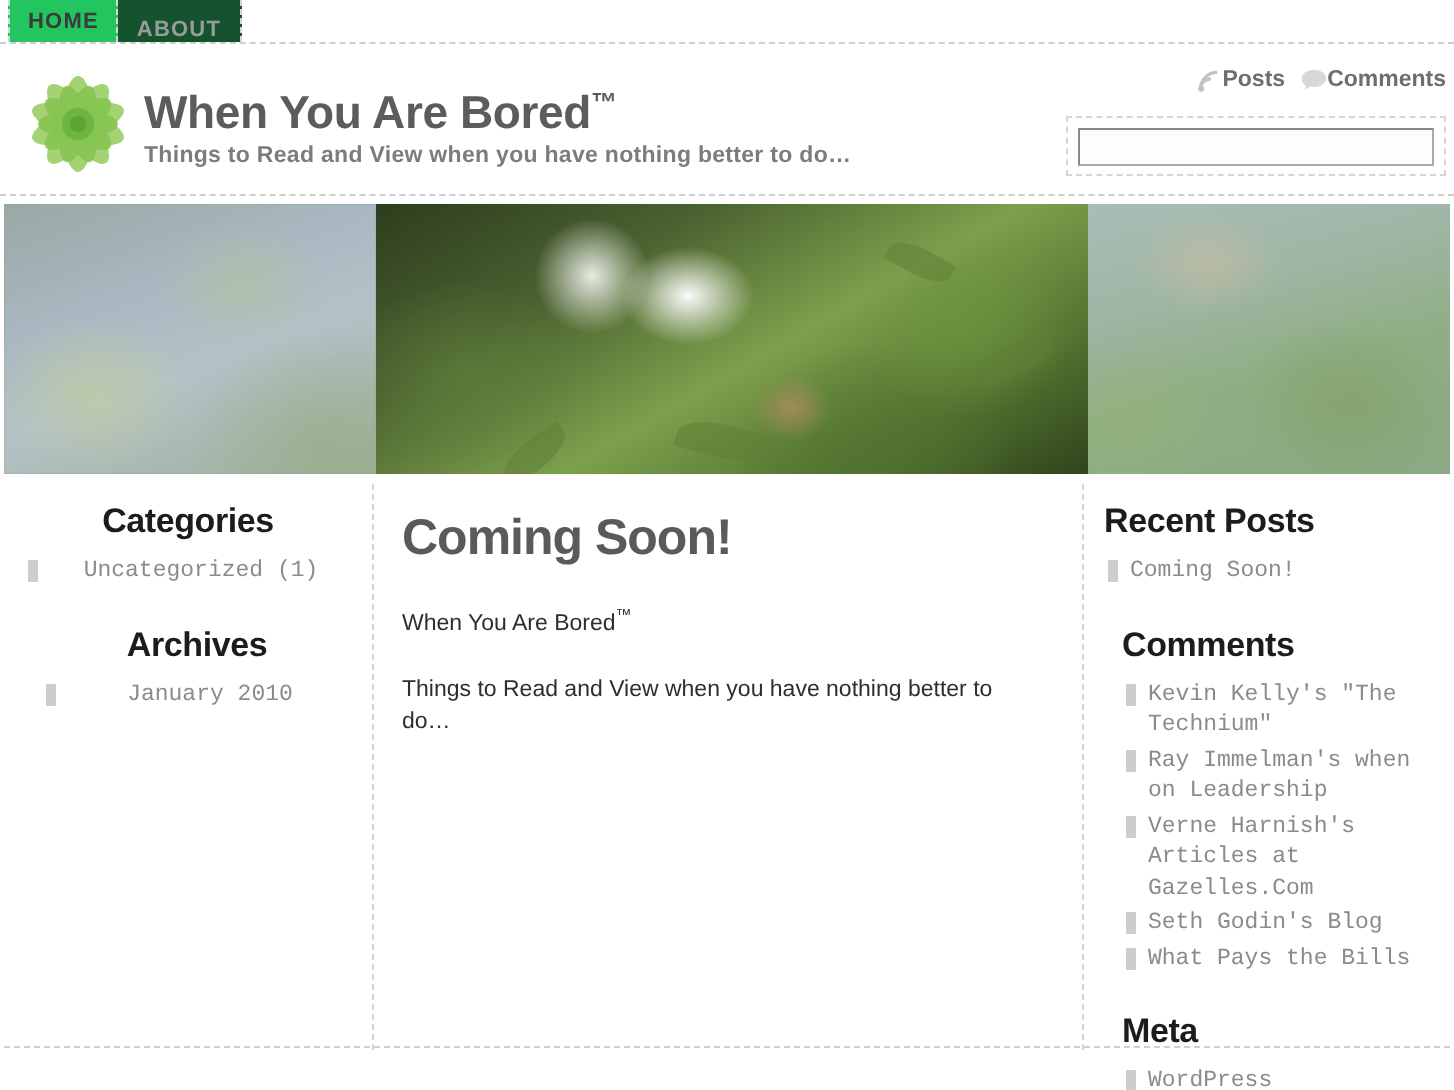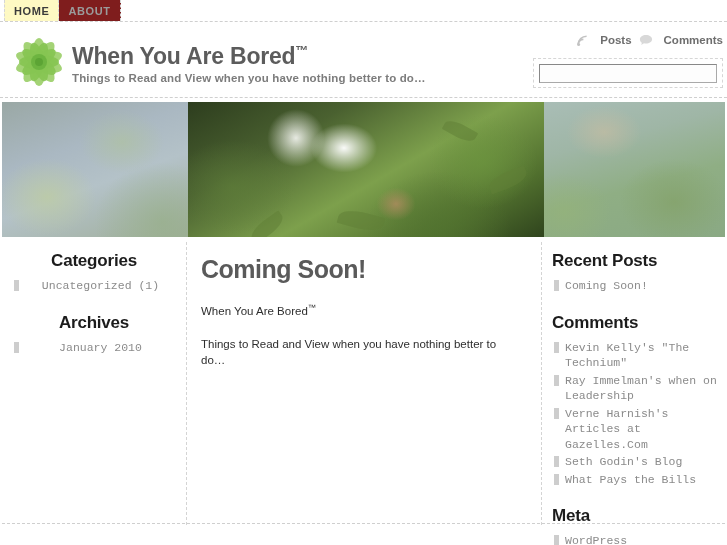"HOME" .navtab.active { background: #fef9c3 -> #22c55e }
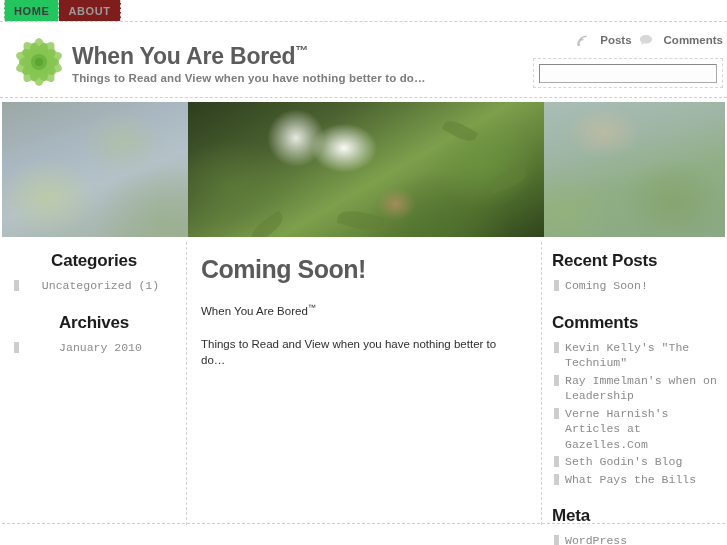"ABOUT" .navtab.inactive { align-items: none -> flex-end; background: #7f1d1d -> #14532d }
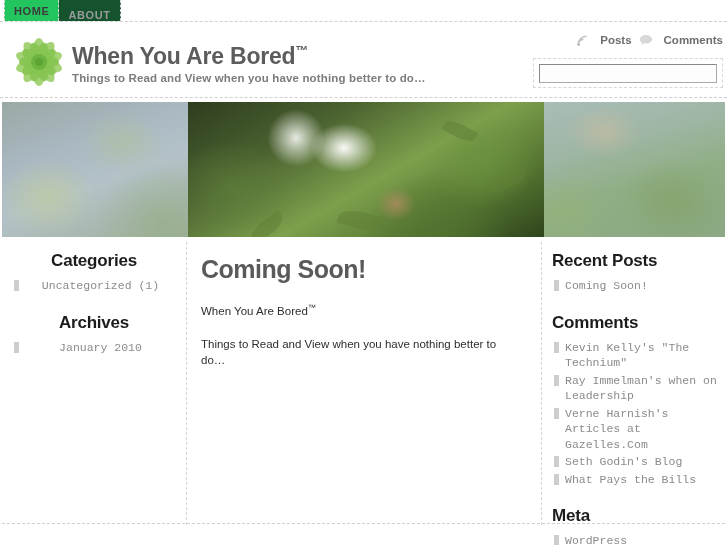"Posts" .feed-link { gap: 11px -> 0 }
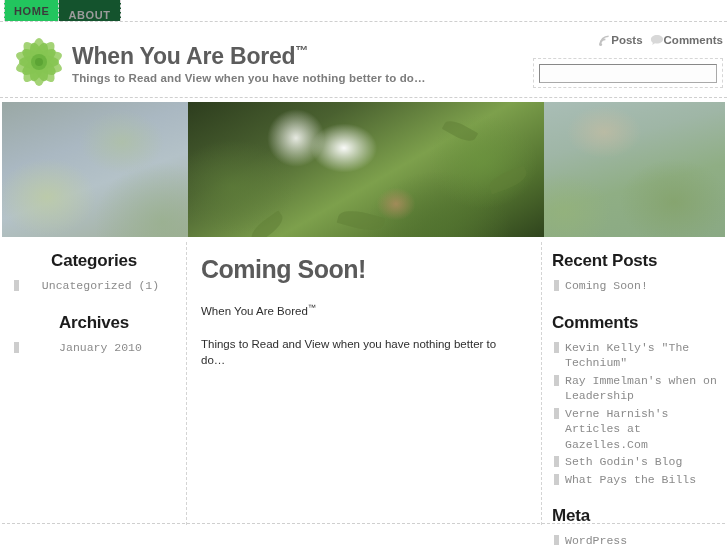"Archives" .widget + .widget { margin-left: none -> 9px }
